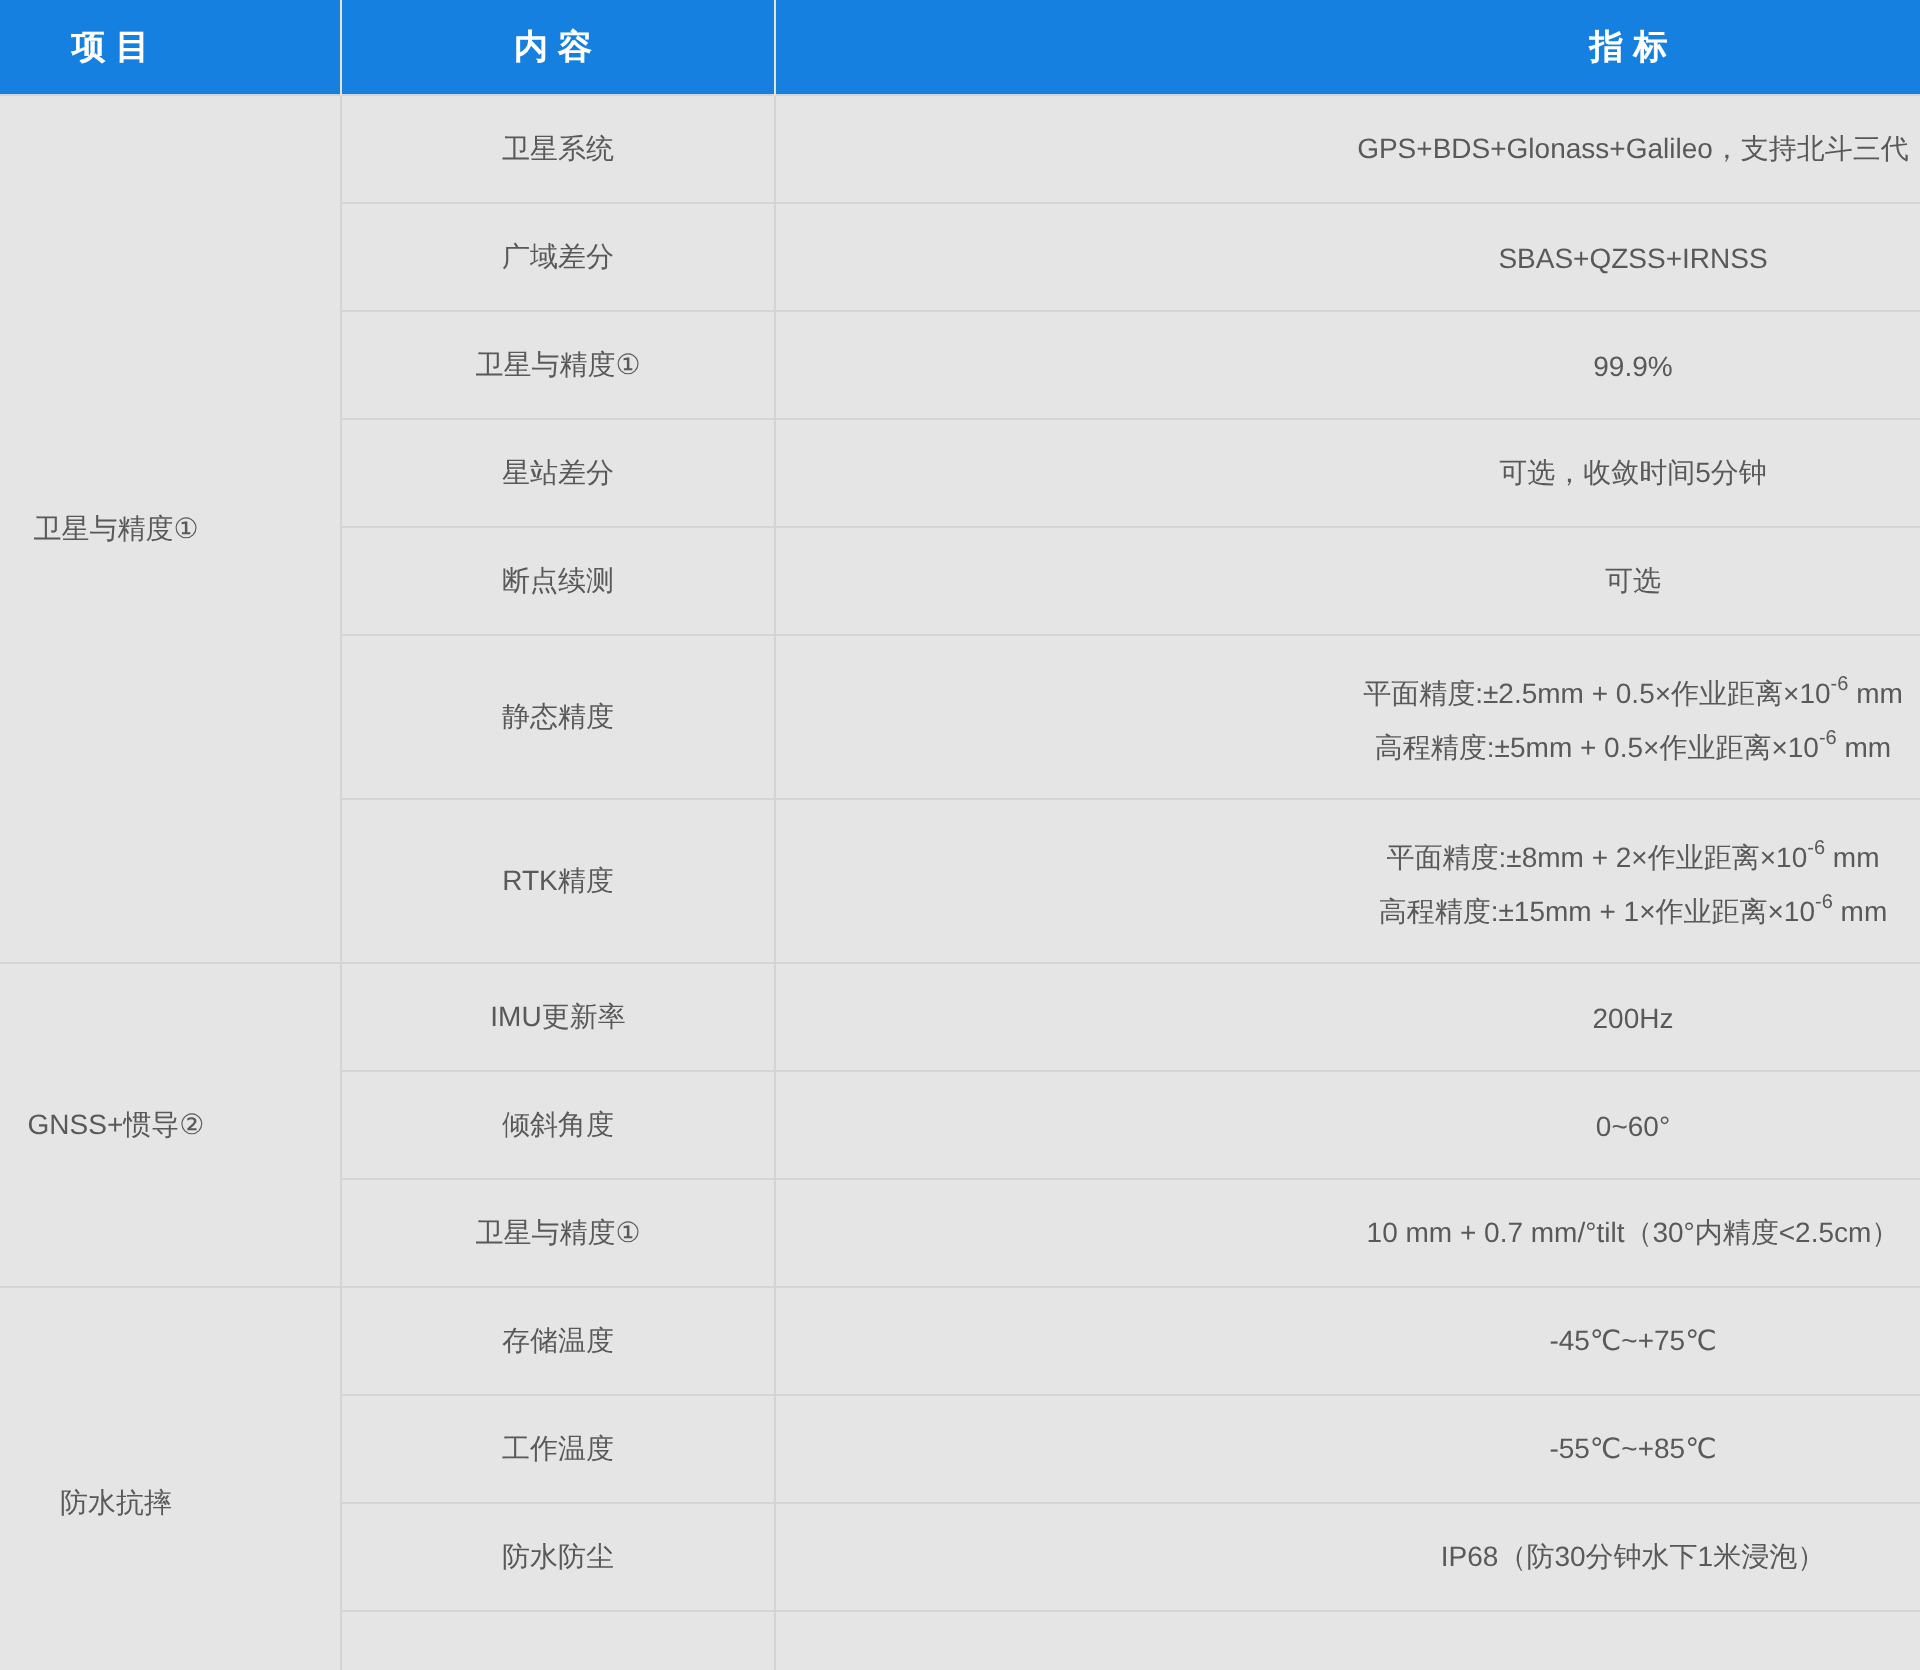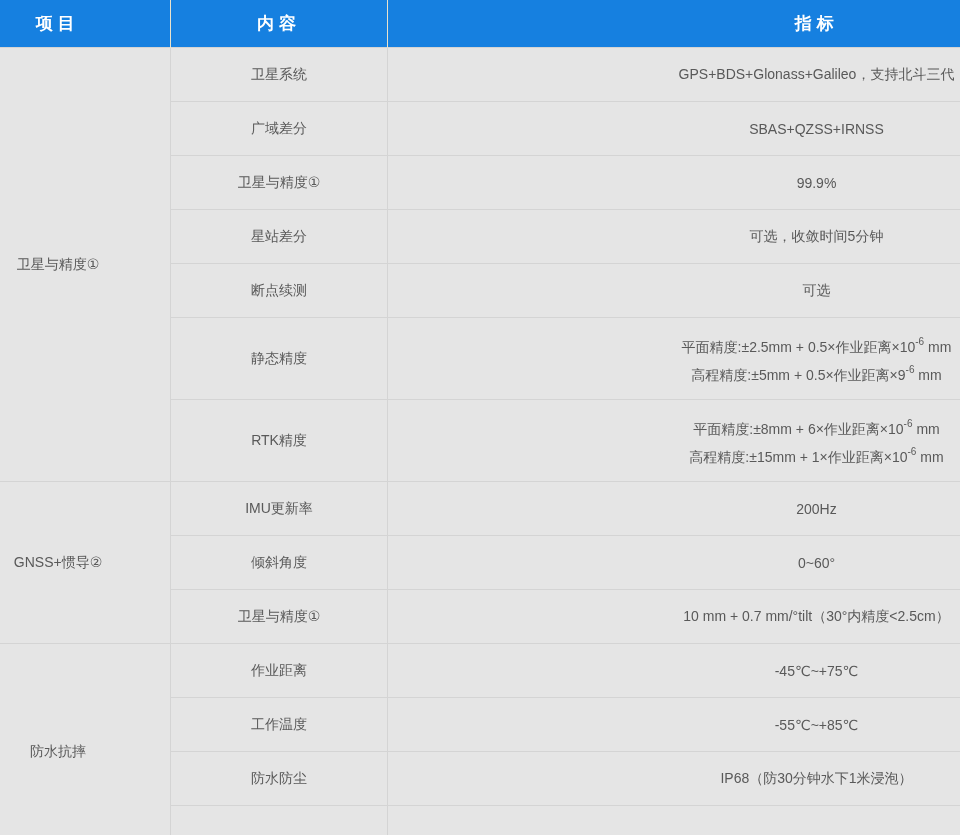"高程精度:±5mm + 0.5×作业距离×9" span { text: 9 -> 10 }
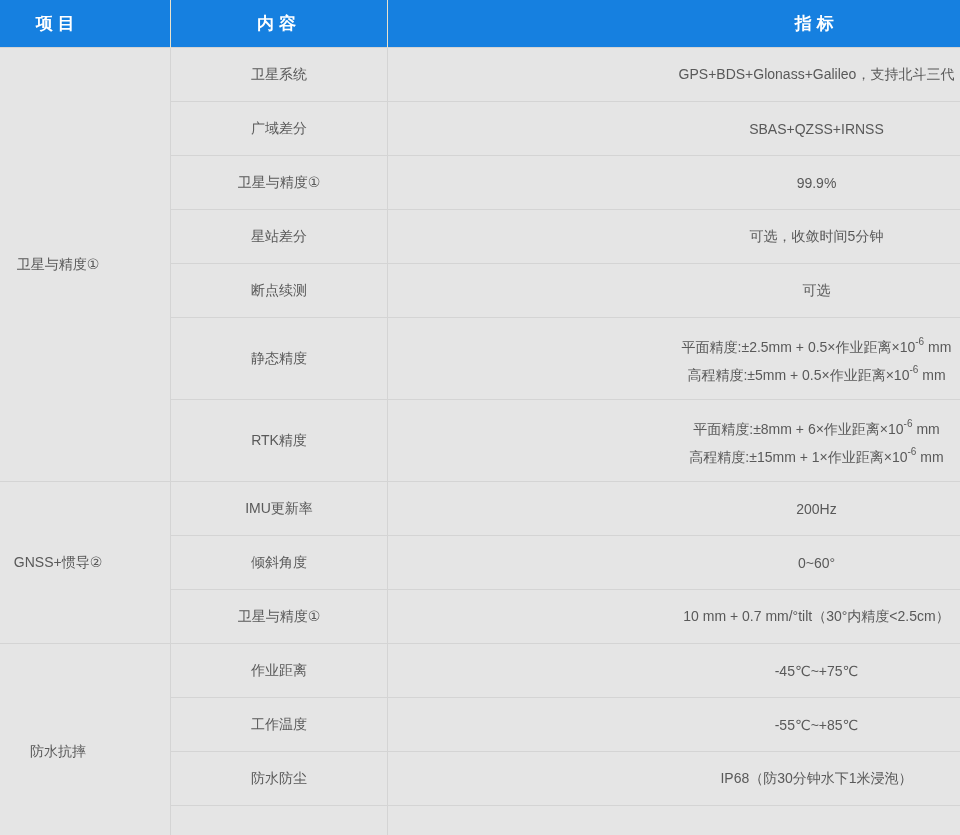"平面精度:±8mm + 6×作业距离×10" span { text: 6 -> 2 }
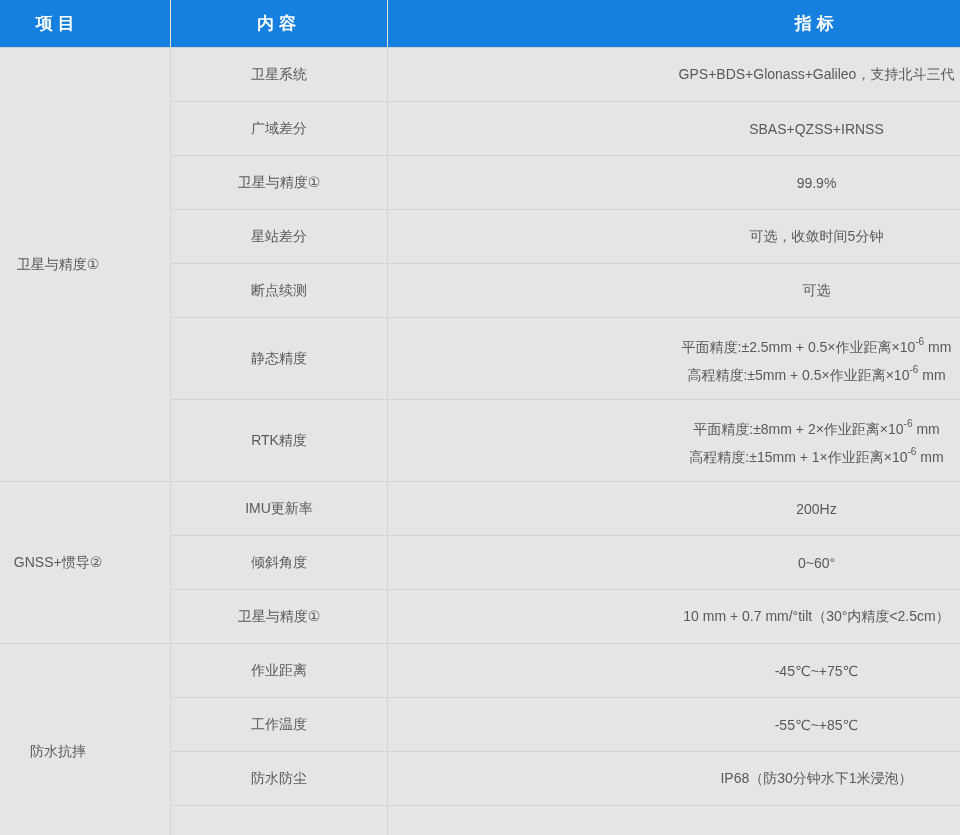"作业距离" td { text: 作业距离 -> 存储温度 }
